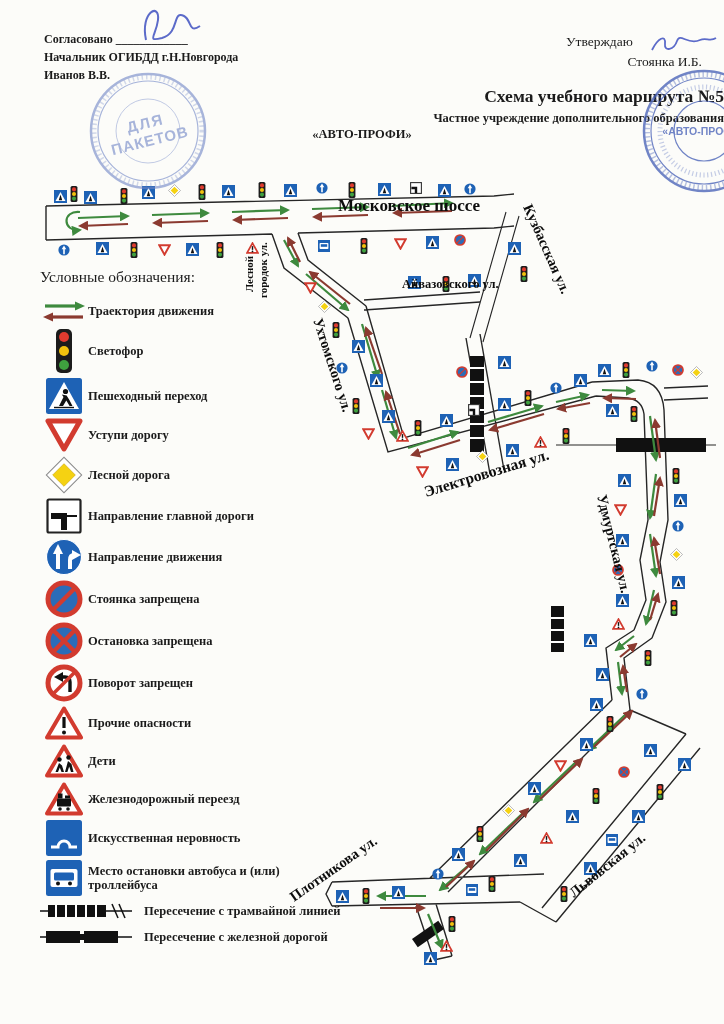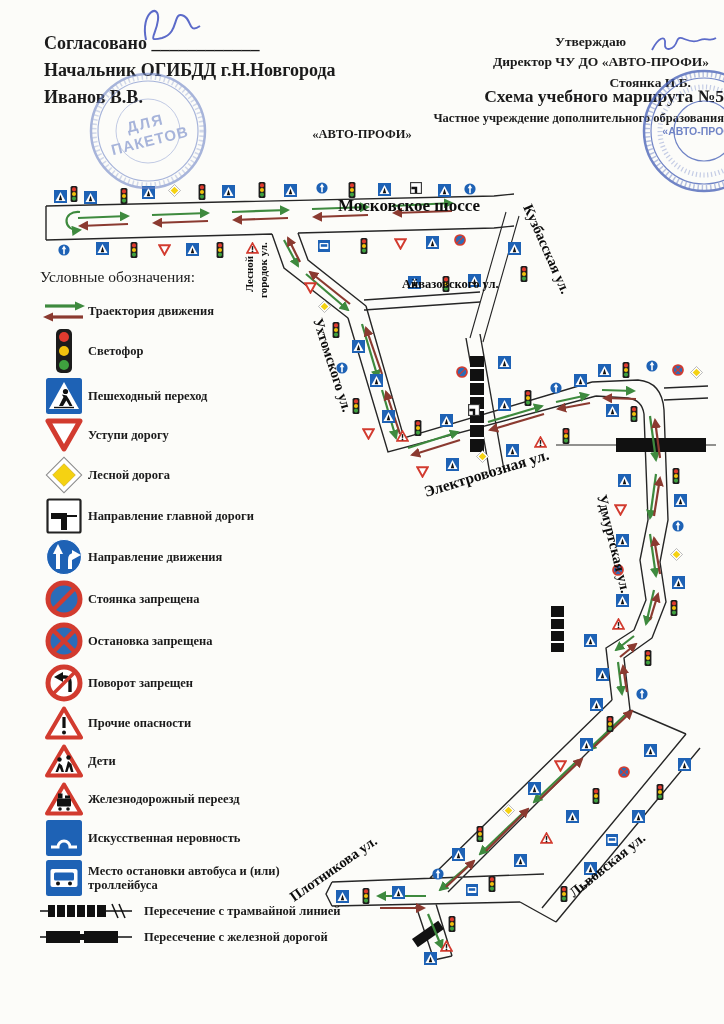"Согласовано ____________" .hdr-left { font-size: 18px -> 12px }
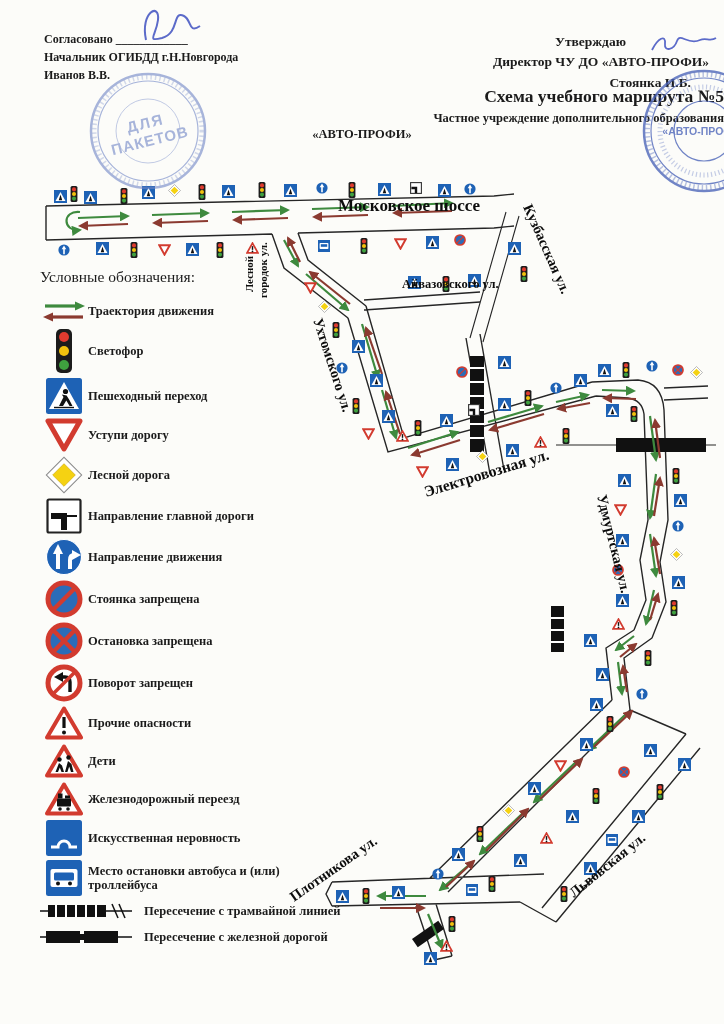"Утверждаю" .hdr-right { font-weight: bold -> normal; right: 15px -> 4px }
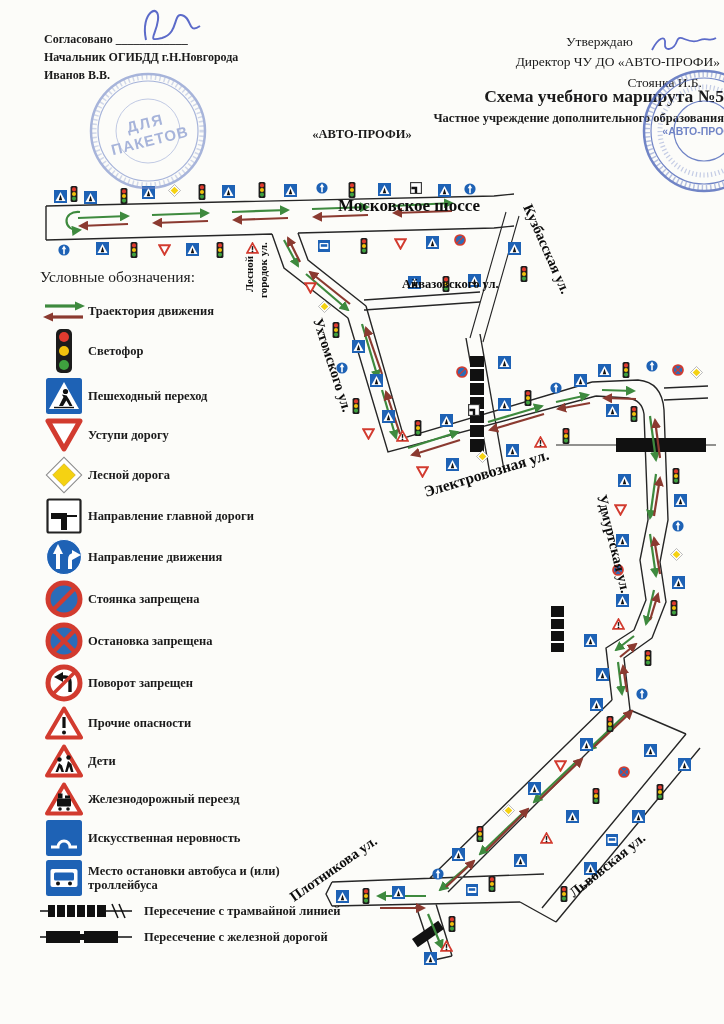"Директор ЧУ ДО «АВТО-ПРОФИ»" div.hr2 { html: <div>Директор ЧУ ДО «АВТО-ПРОФИ»</div> -> none }
